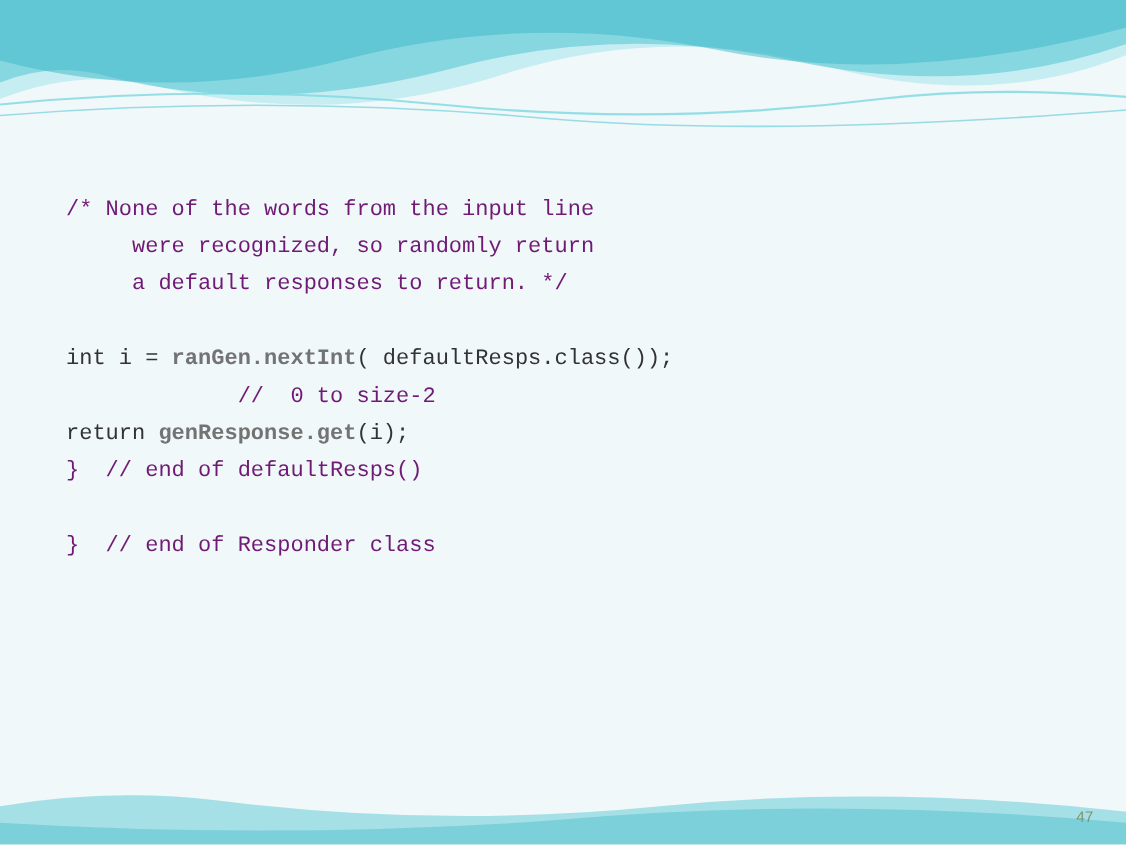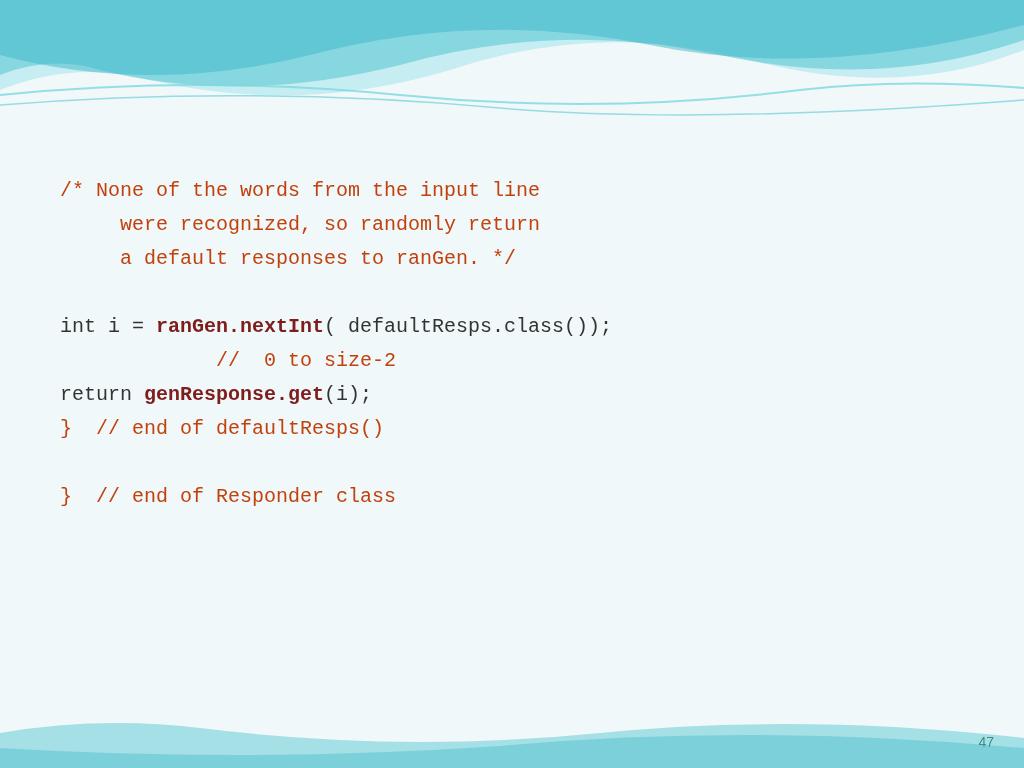"/* None of the words" .code-comment { color: #c2410c -> #701a75 }
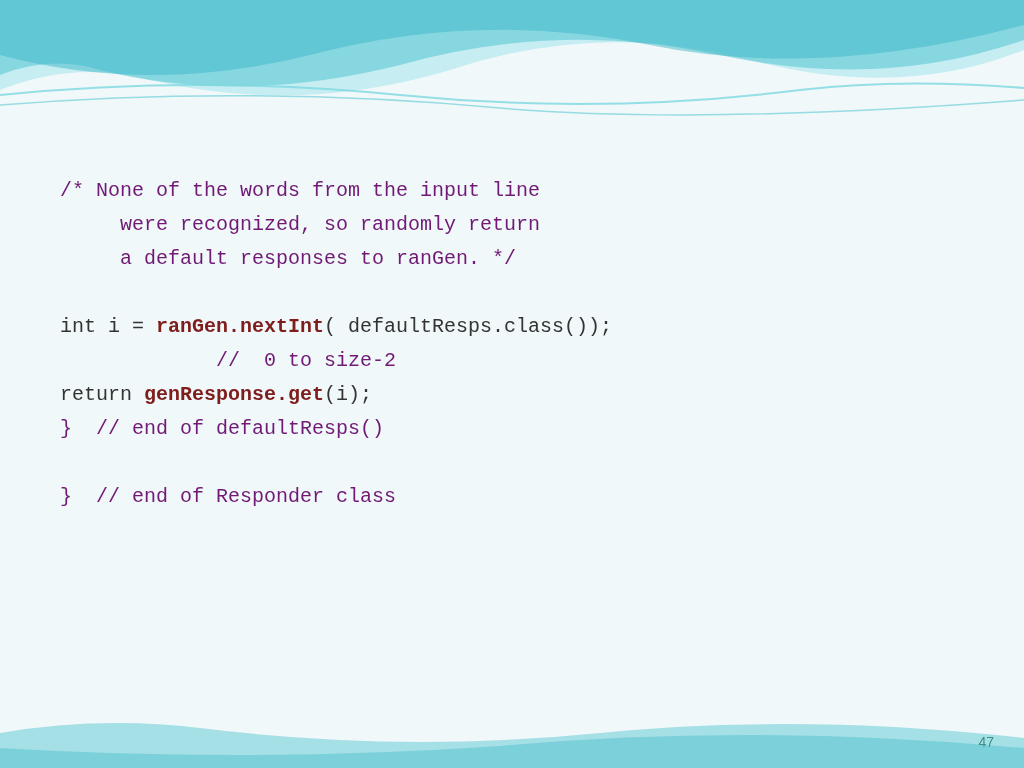"a default responses to ranGen." span.code-comment { text: ranGen -> return }
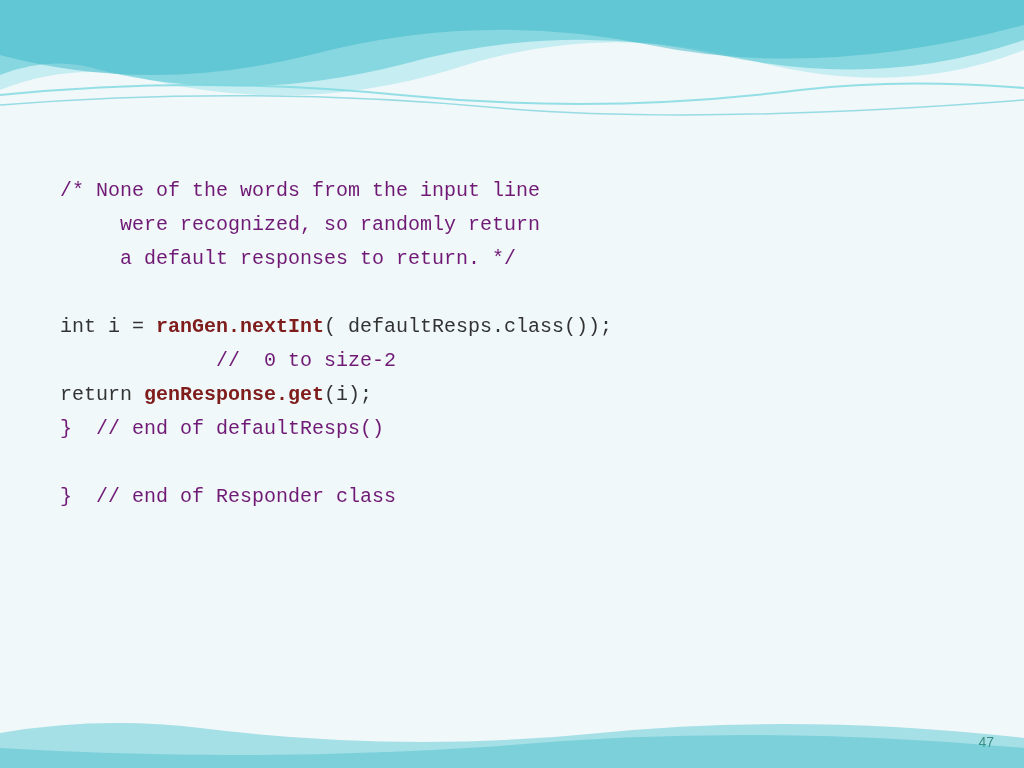"ranGen.nextInt" .code-highlight { color: #7f1d1d -> #737373 }
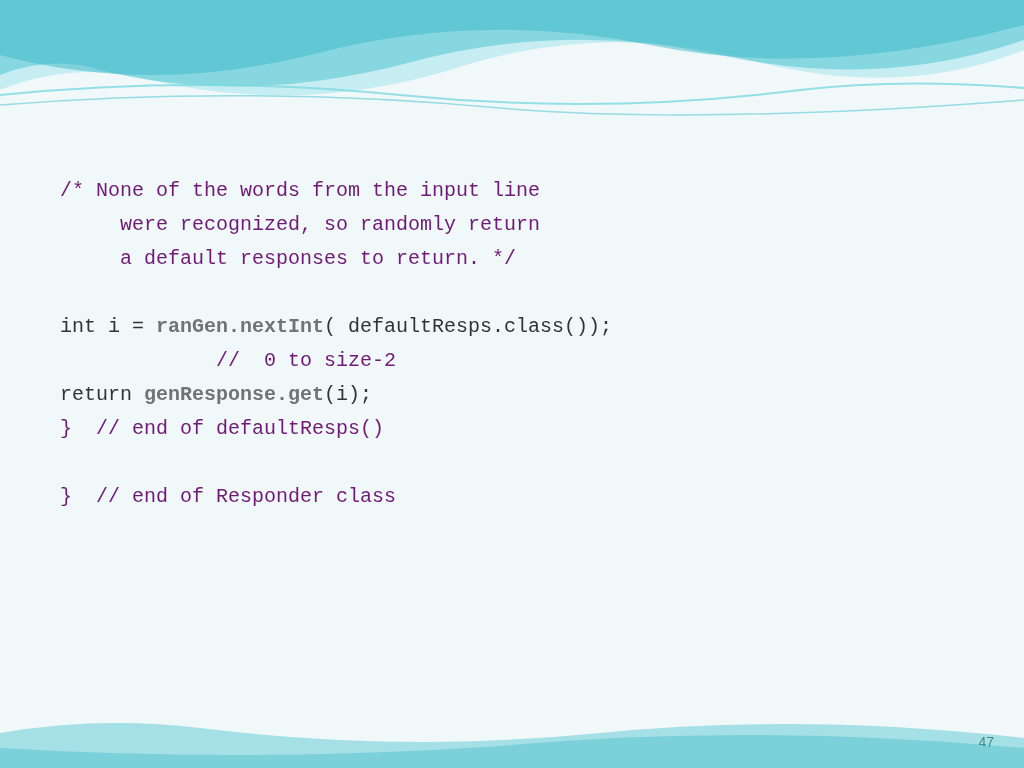"47" .page-number { color: #14532d -> #a16207 }
